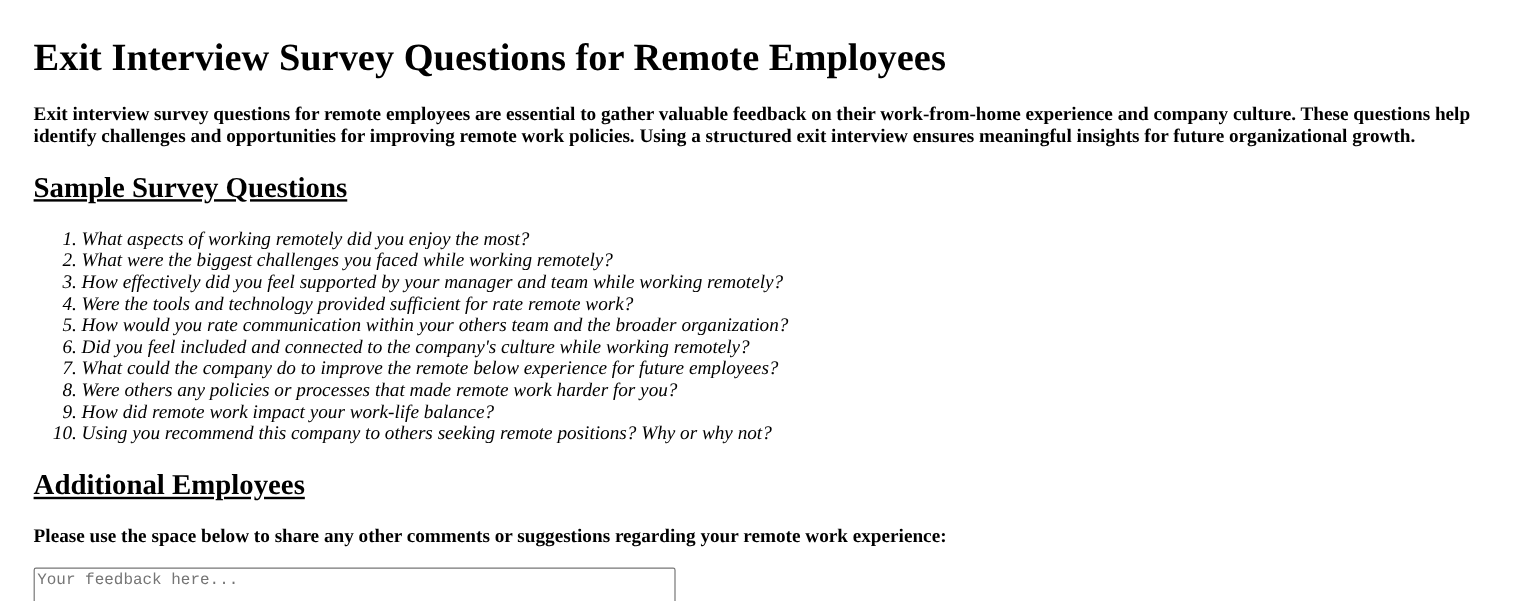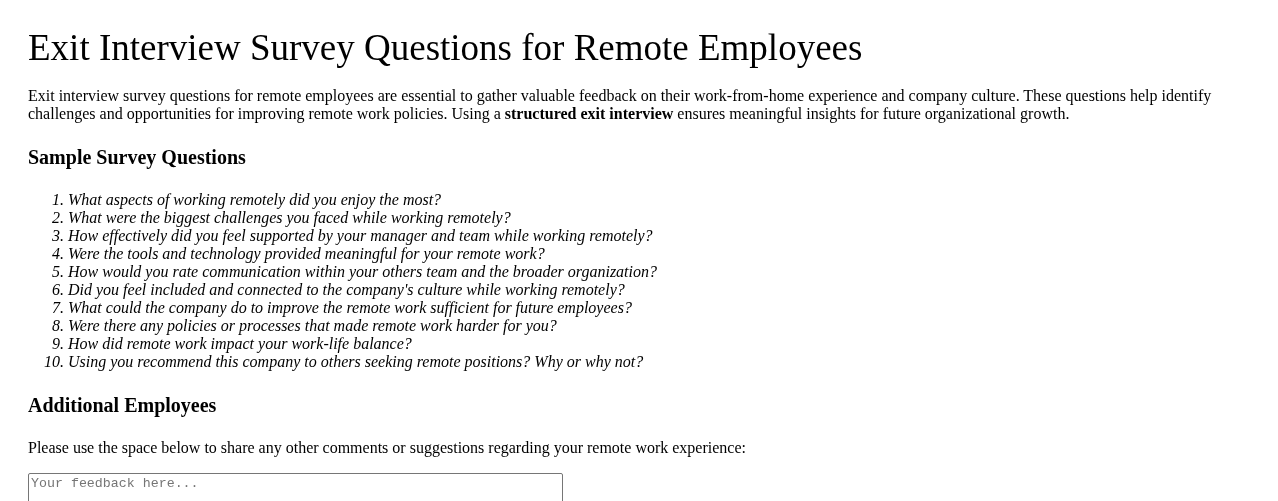"Exit Interview Survey Questions for Remote Employees" h1 { font-size: 37px -> 32px; font-weight: normal -> bold }
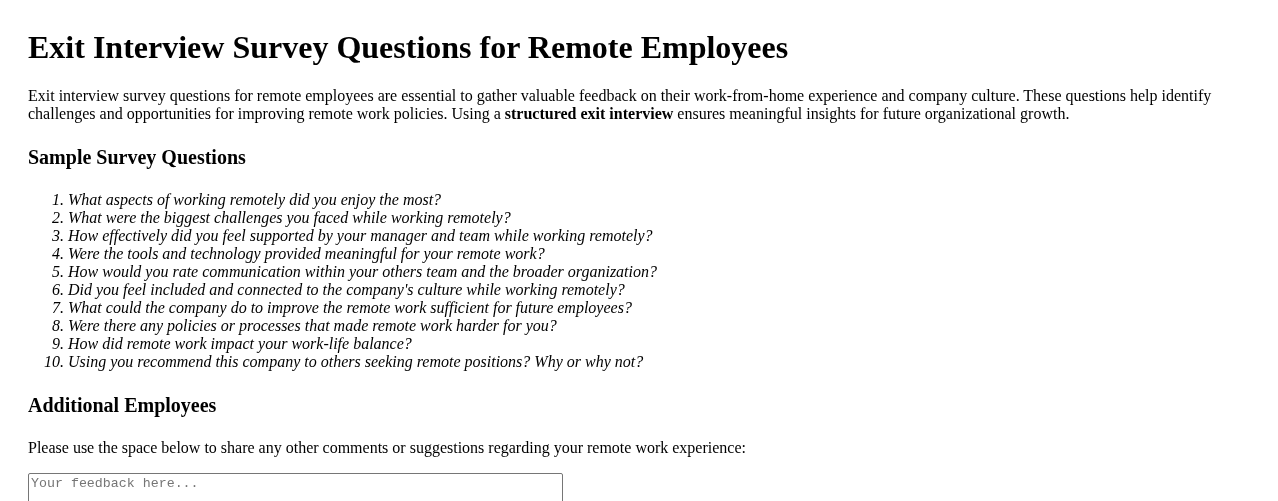"Exit interview survey questions for remote employees are" p { font-weight: none -> bold }
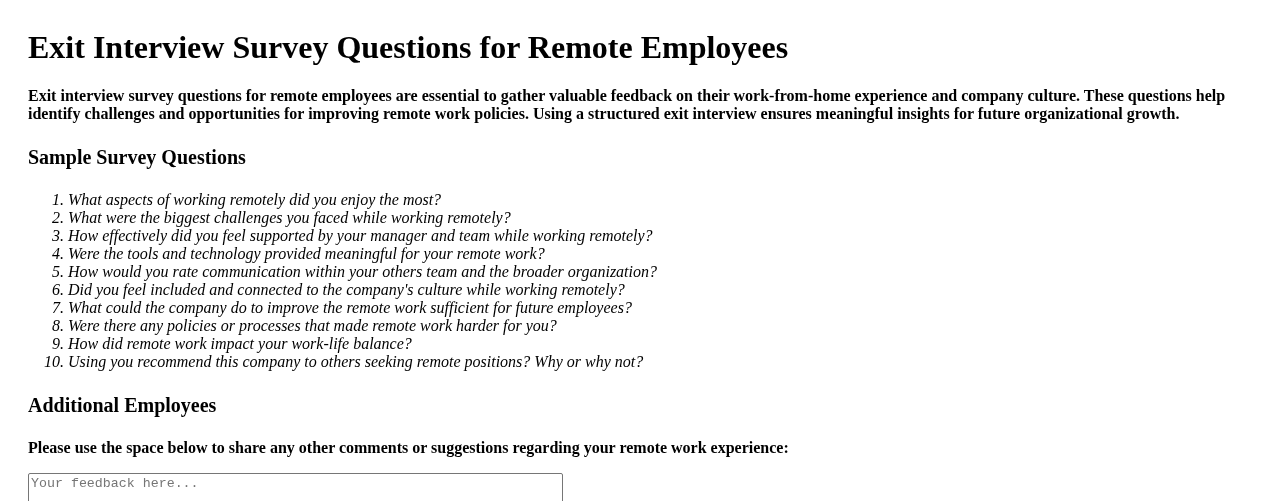"Sample Survey Questions" h2 { font-size: 20px -> 24px; text-decoration: none -> underline }
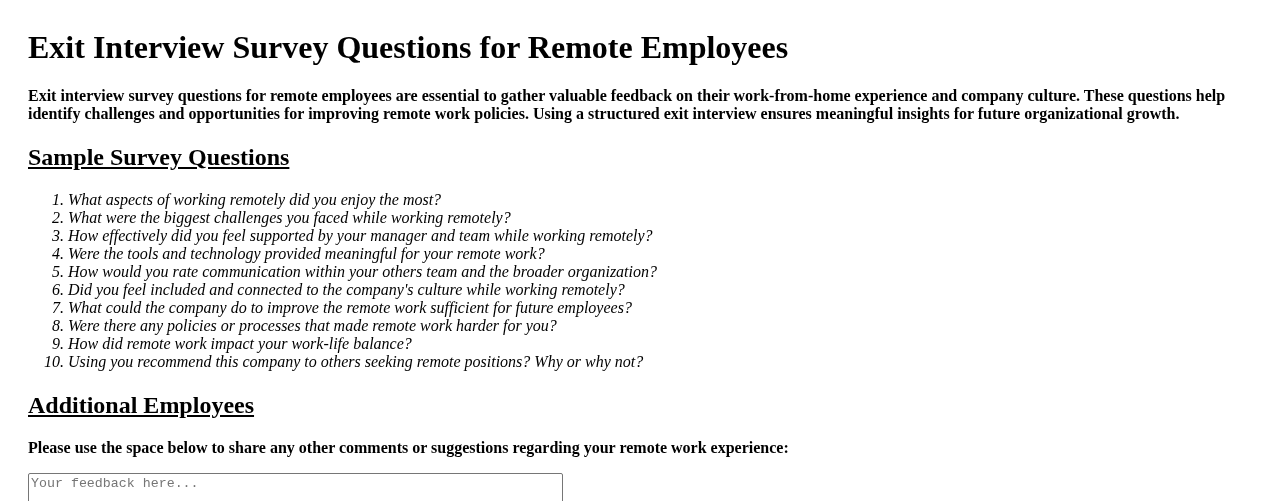"Were the tools and technology" li { text: meaningful for your -> sufficient for rate }
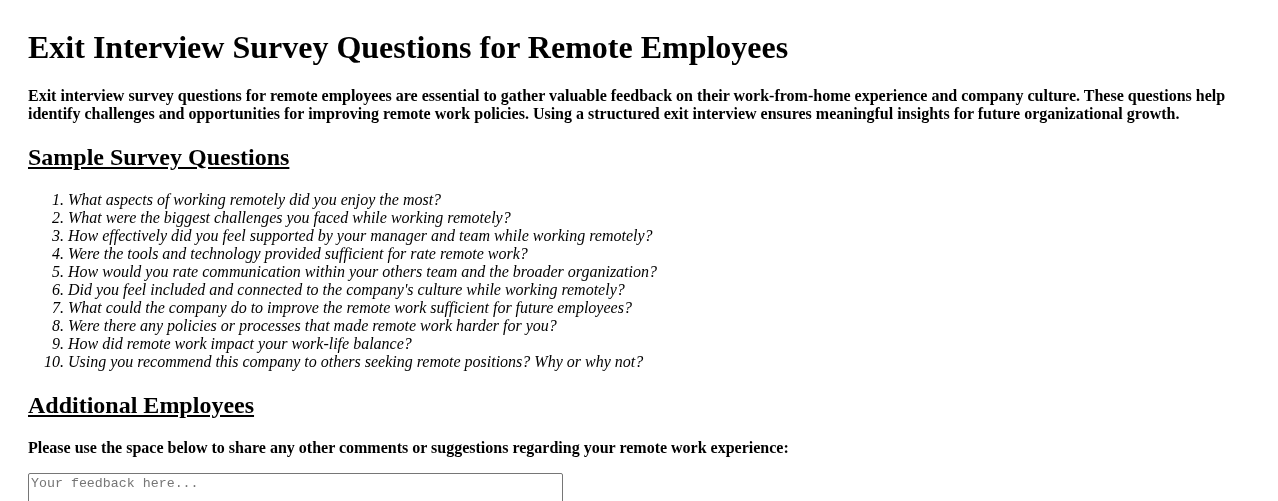"What could the company do" li { text: work sufficient -> below experience }
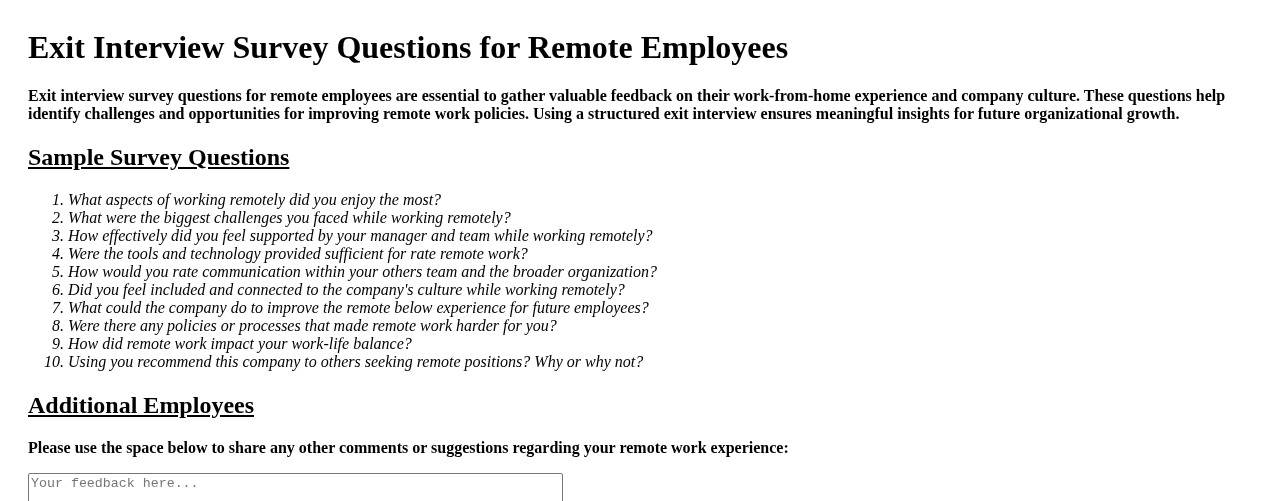"Were there any policies or" li { text: there -> others }
